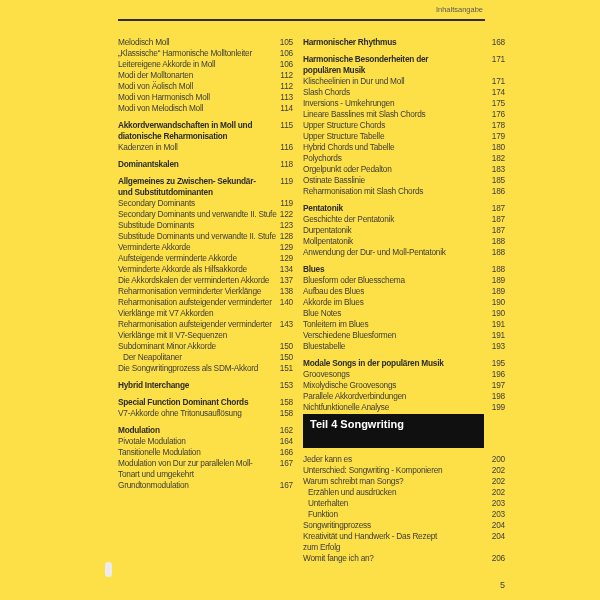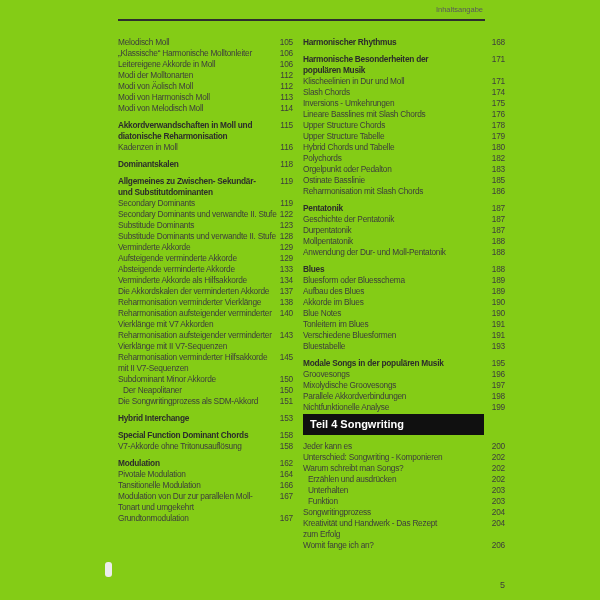"Inhaltsangabe" .page { background: #84cc16 -> #fde047 }
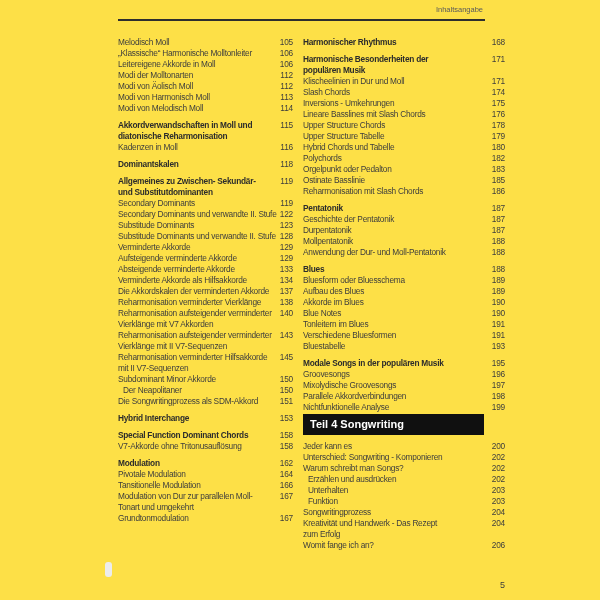"Absteigende verminderte Akkorde" div.row { html: <div> <span>Absteigende verminderte Akkorde</span> <span>133</span> </div> -> none }
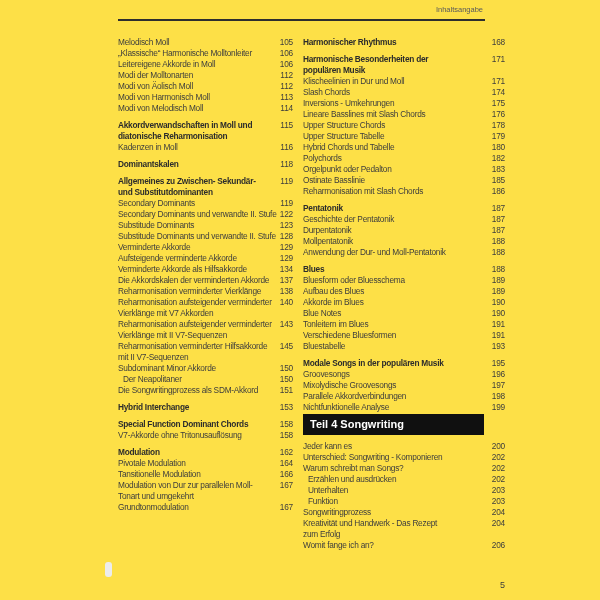"Reharmonisation verminderter" div.row { html: <div> <span>Reharmonisation verminderter Hilfsakkorde mit II V7-Sequenzen</span> <span>145</span> </div> -> none }
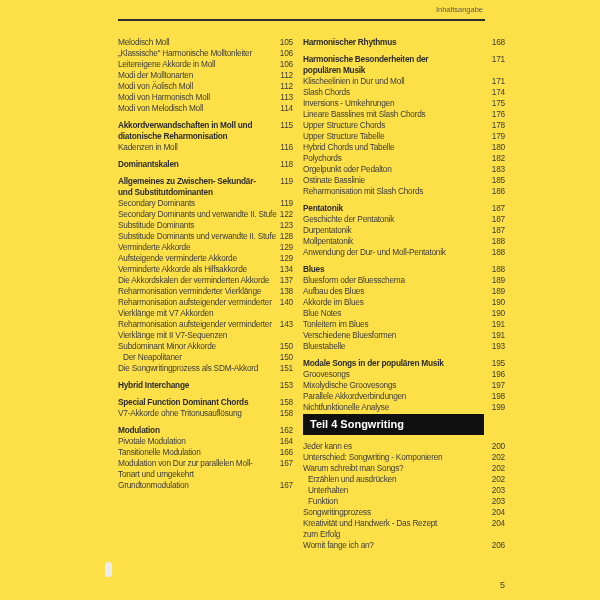"Teil 4 Songwriting" .part-bar { height: 21px -> 34px }
